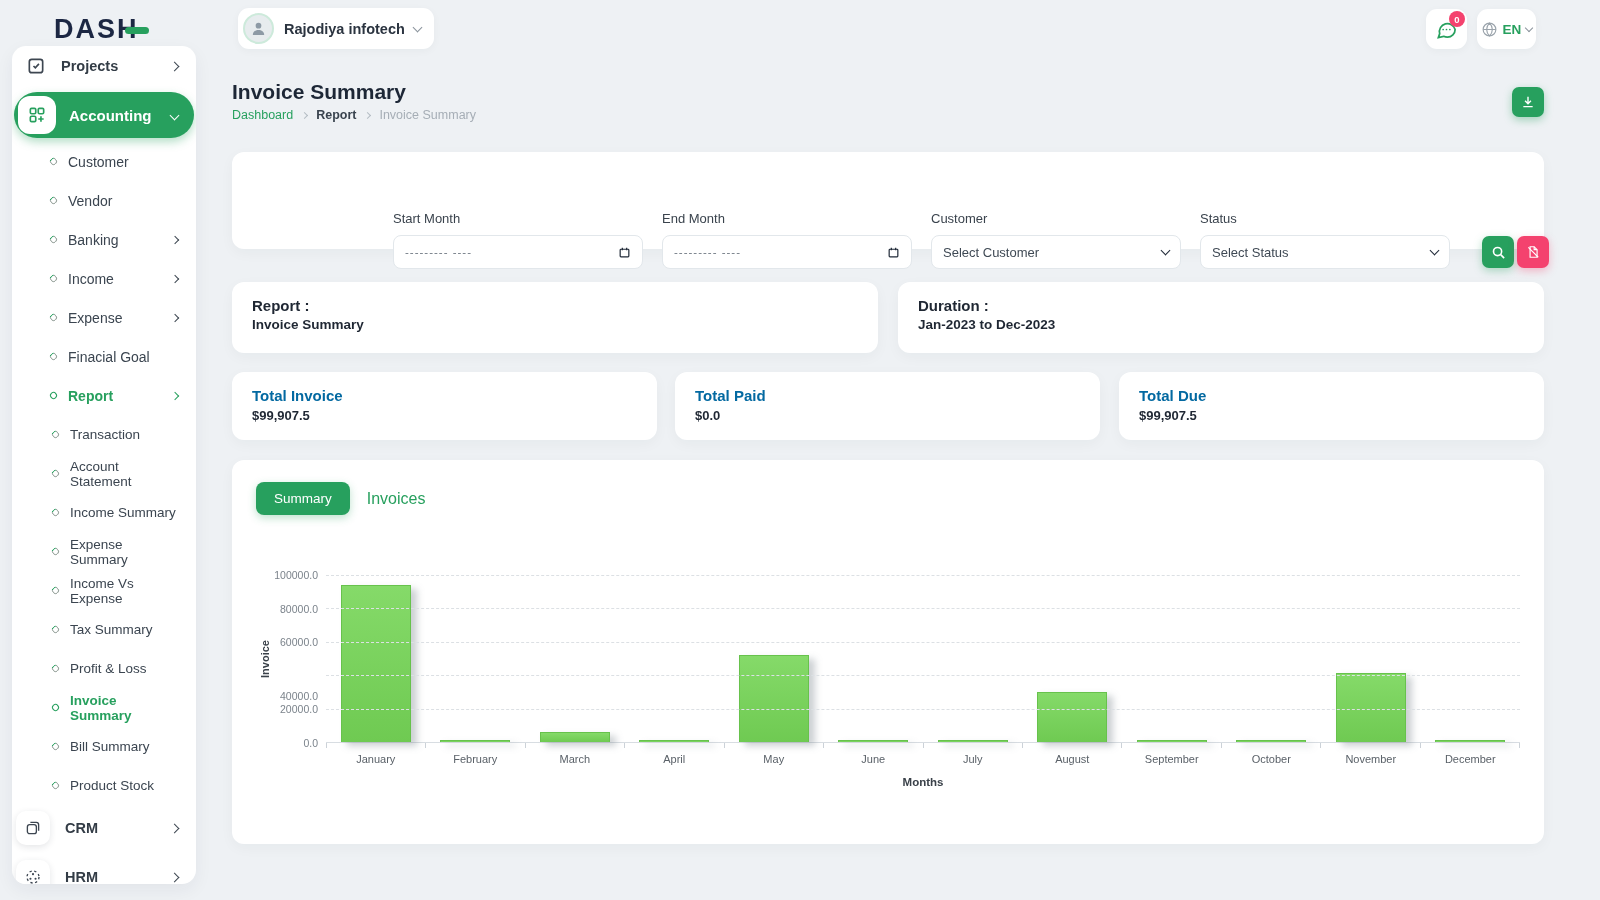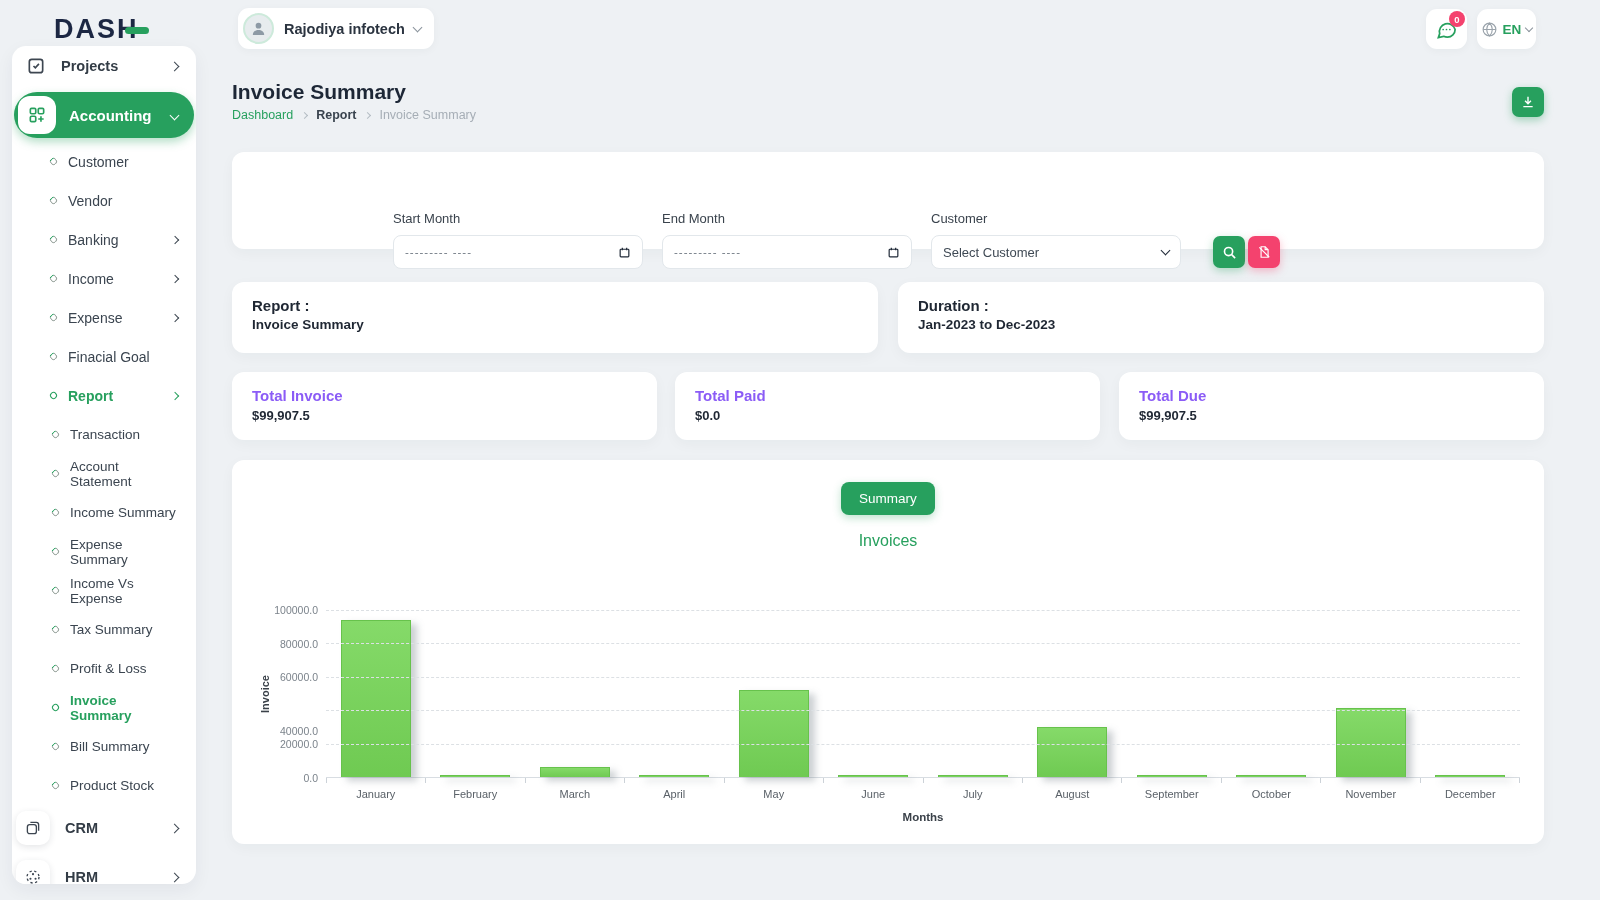"Status" div.field { html: none -> <div> <div>Status</div> <div> <span>Select Status</span> <span></span> </div> </div> }
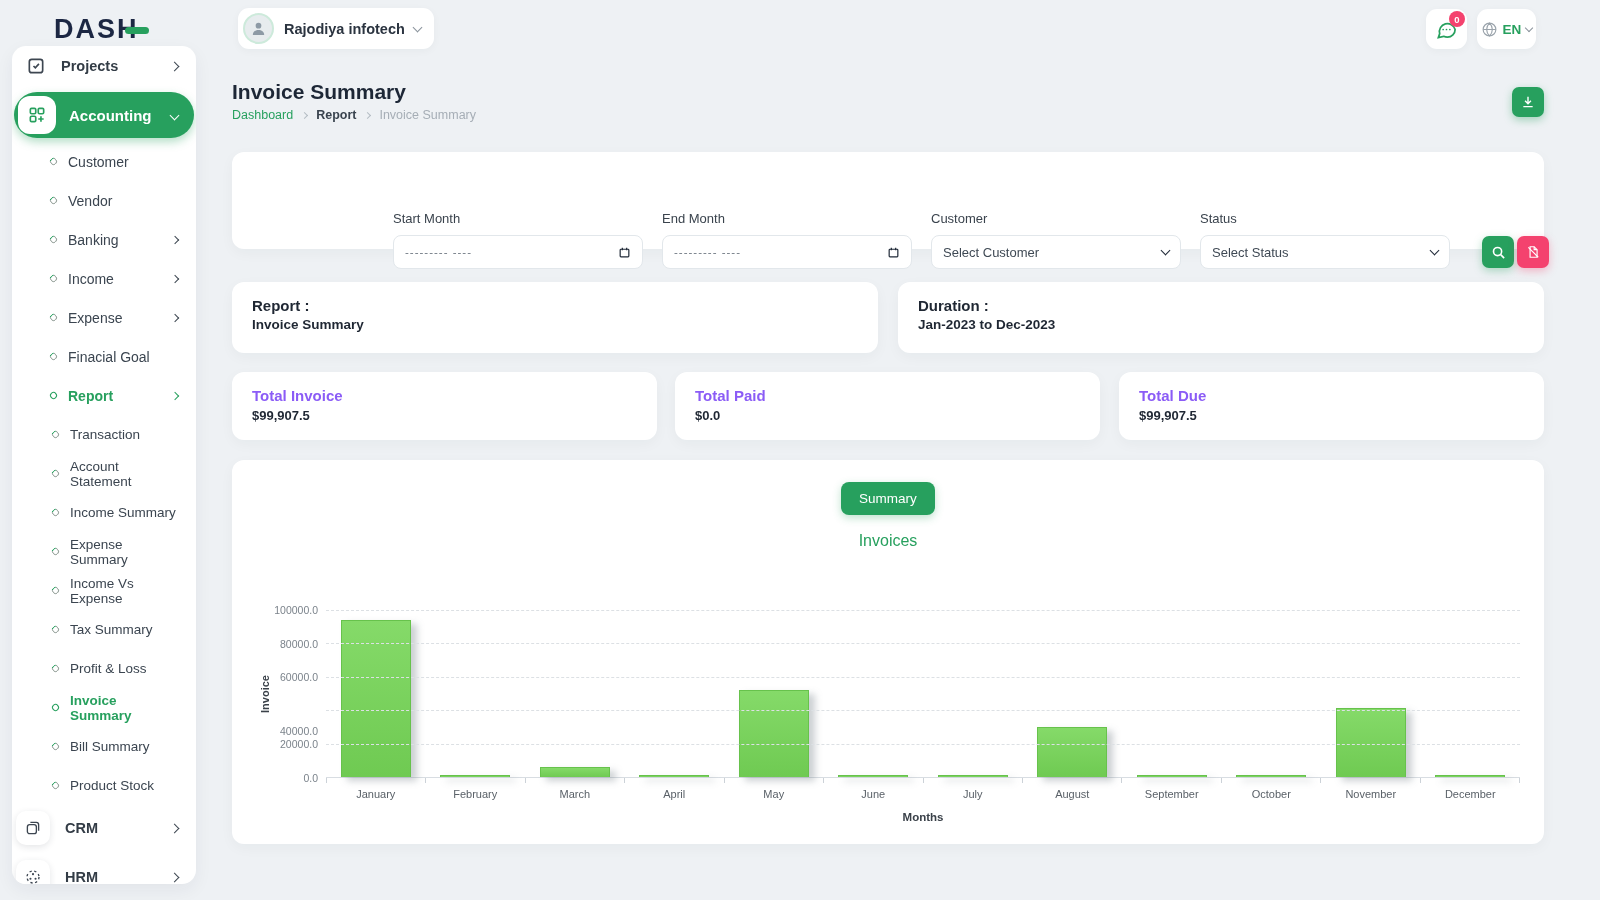"Total Invoice" .stat-label { color: #8b5cf6 -> #0369a1 }
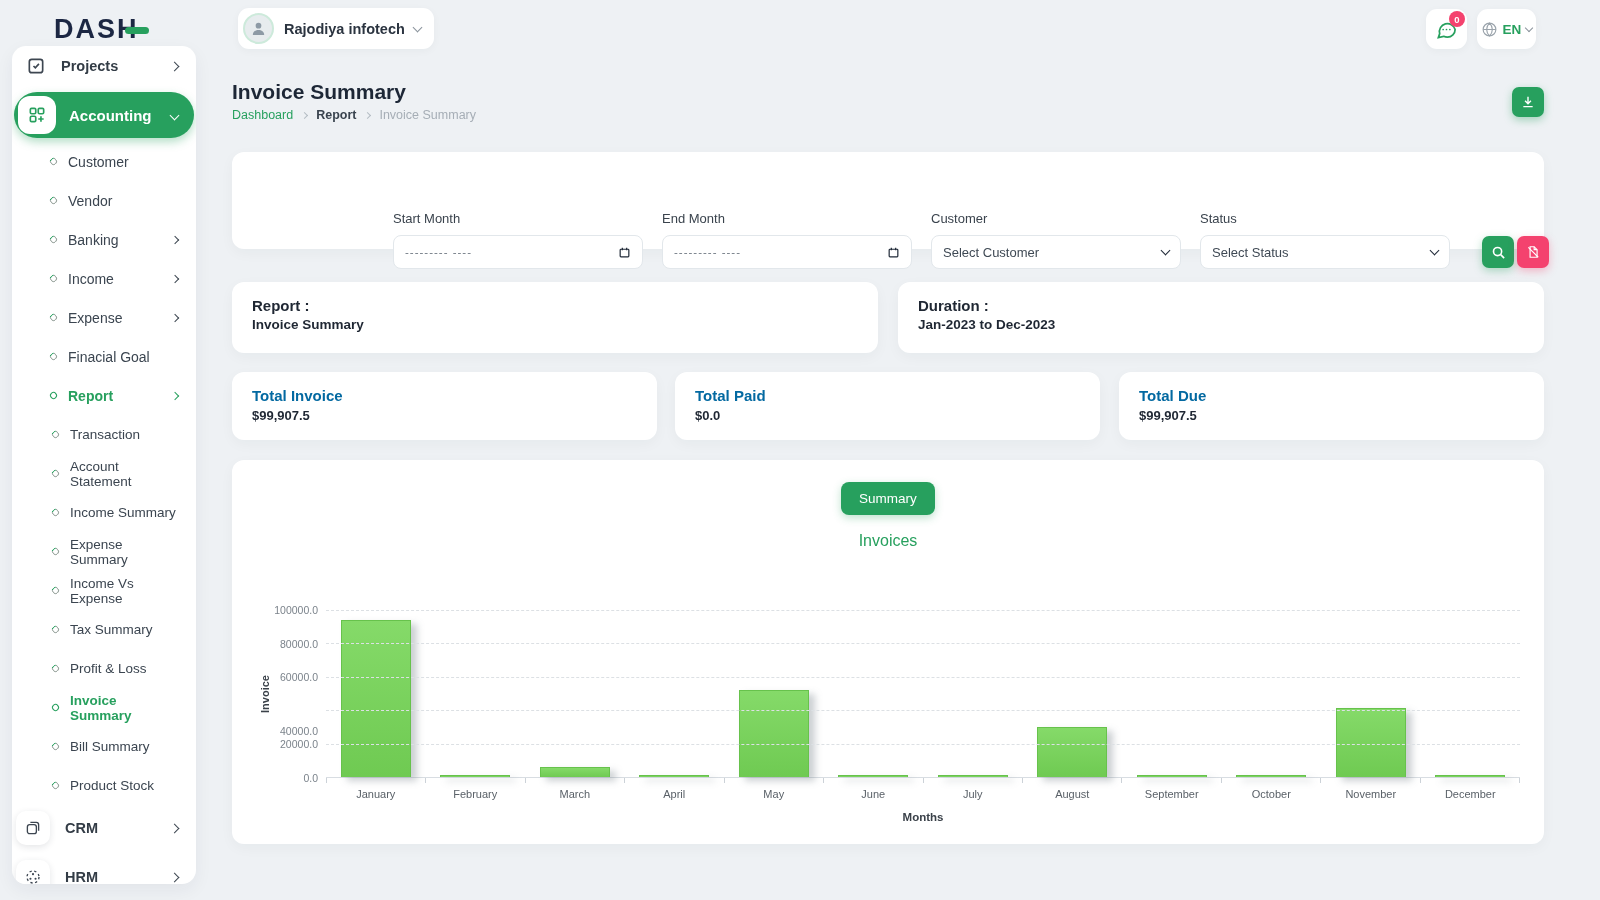"Summary" .tabs { flex-direction: column -> none }
